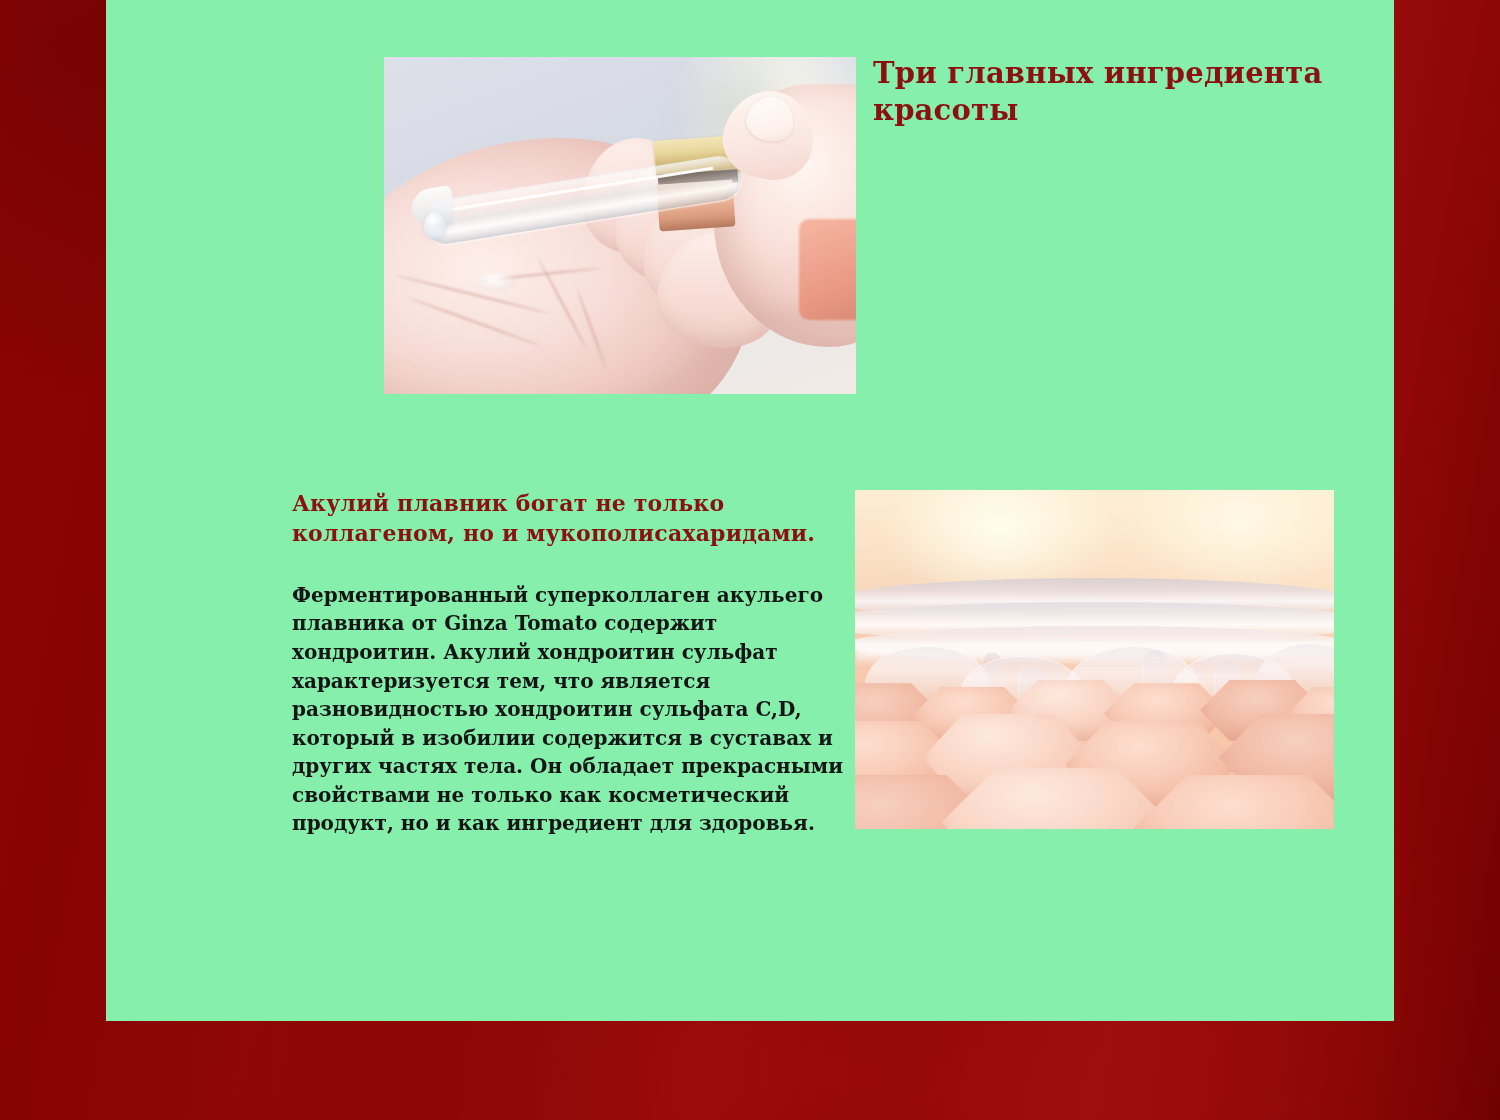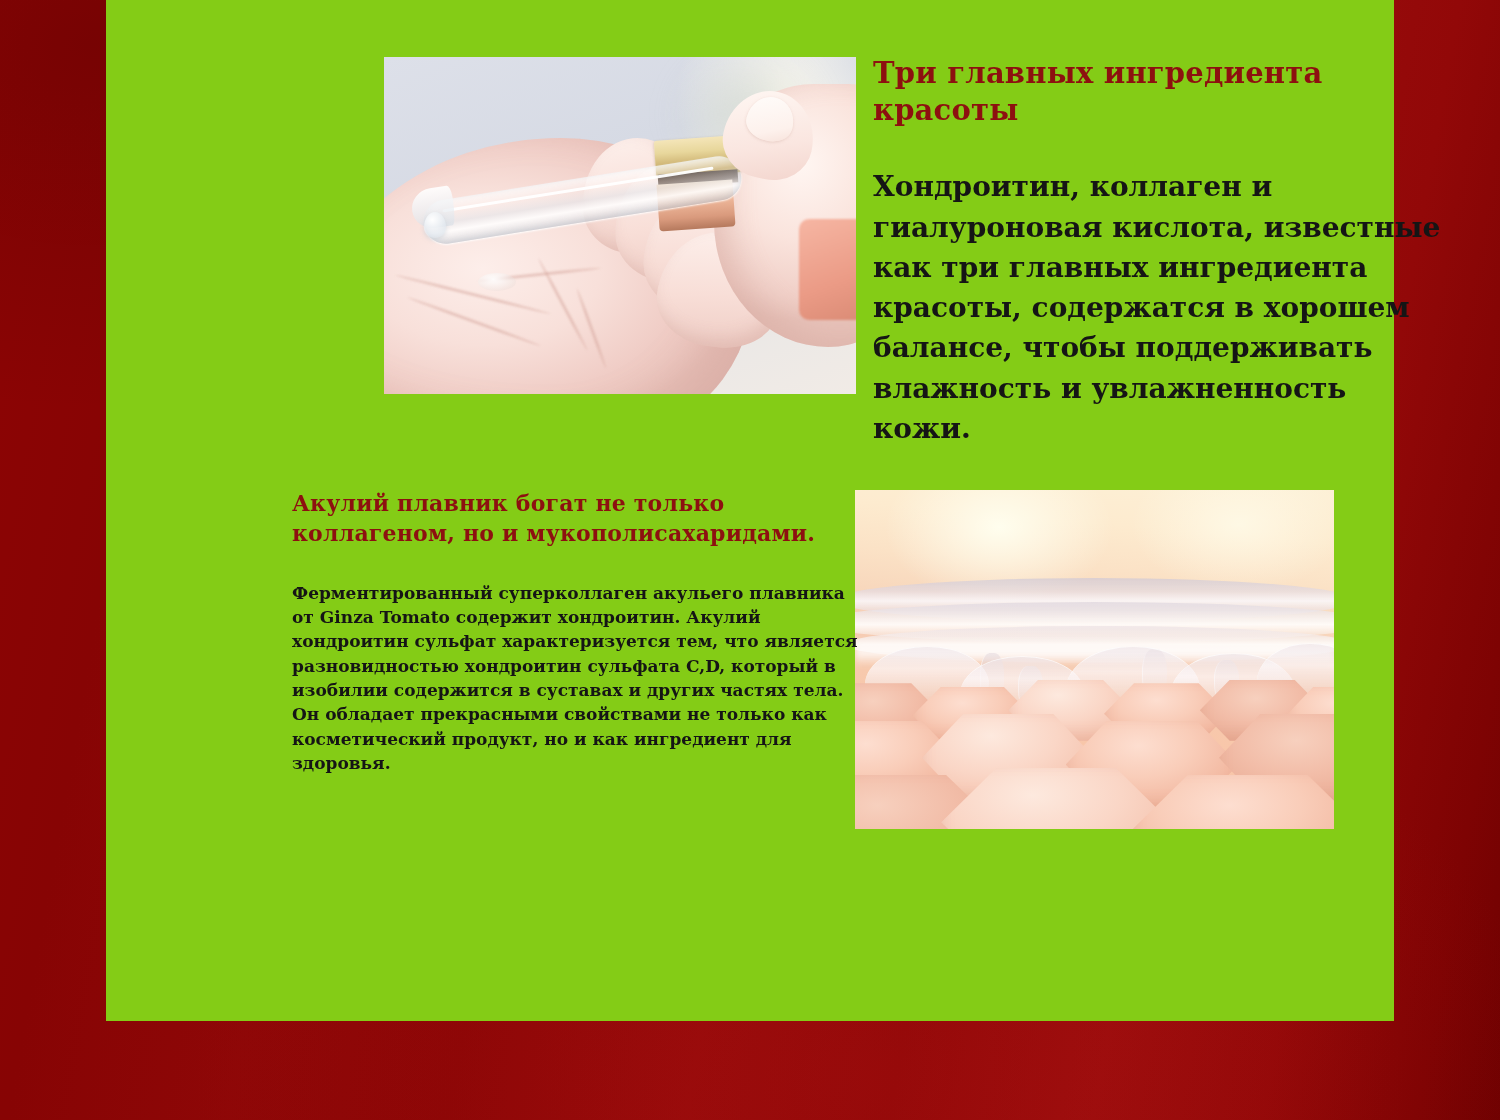"Три главных ингредиента красоты" .page { background: #84cc16 -> #86efac }
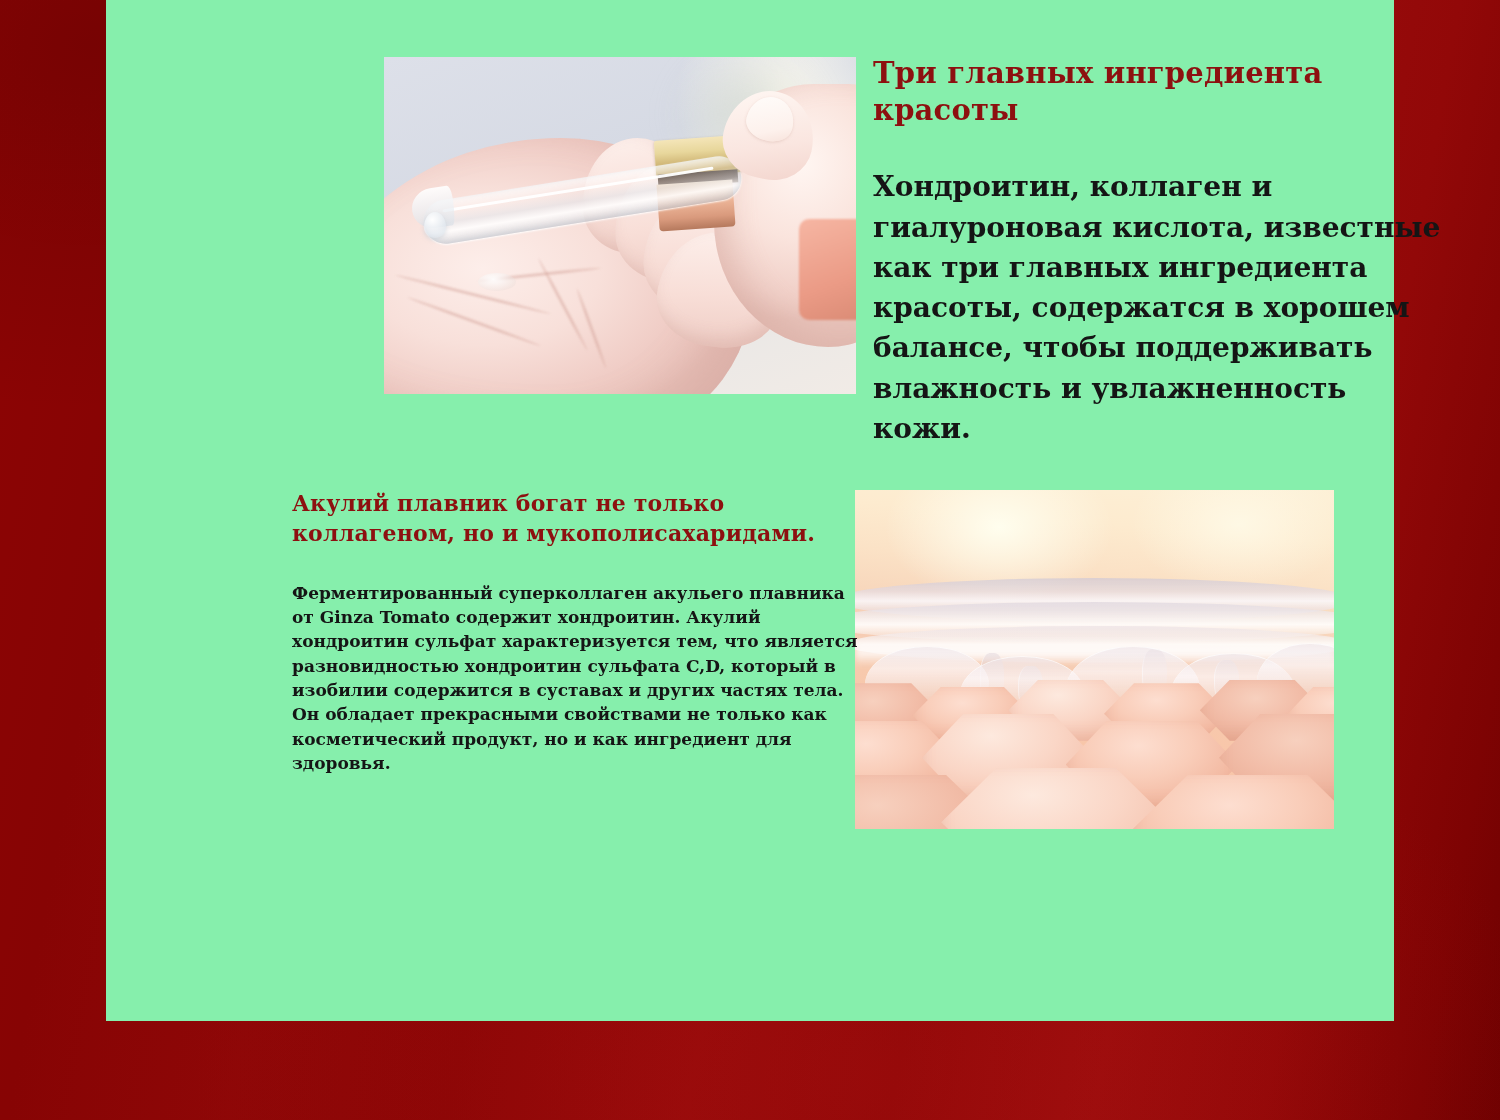"Хондроитин, коллаген и гиалуроновая" p.body-text { html: <p>Хондроитин, коллаген и гиалуроновая кислота, известные как три главных ингредиента красоты, содержатся в хорошем балансе, чтобы поддерживать влажность и увлажненность кожи.</p> -> none }
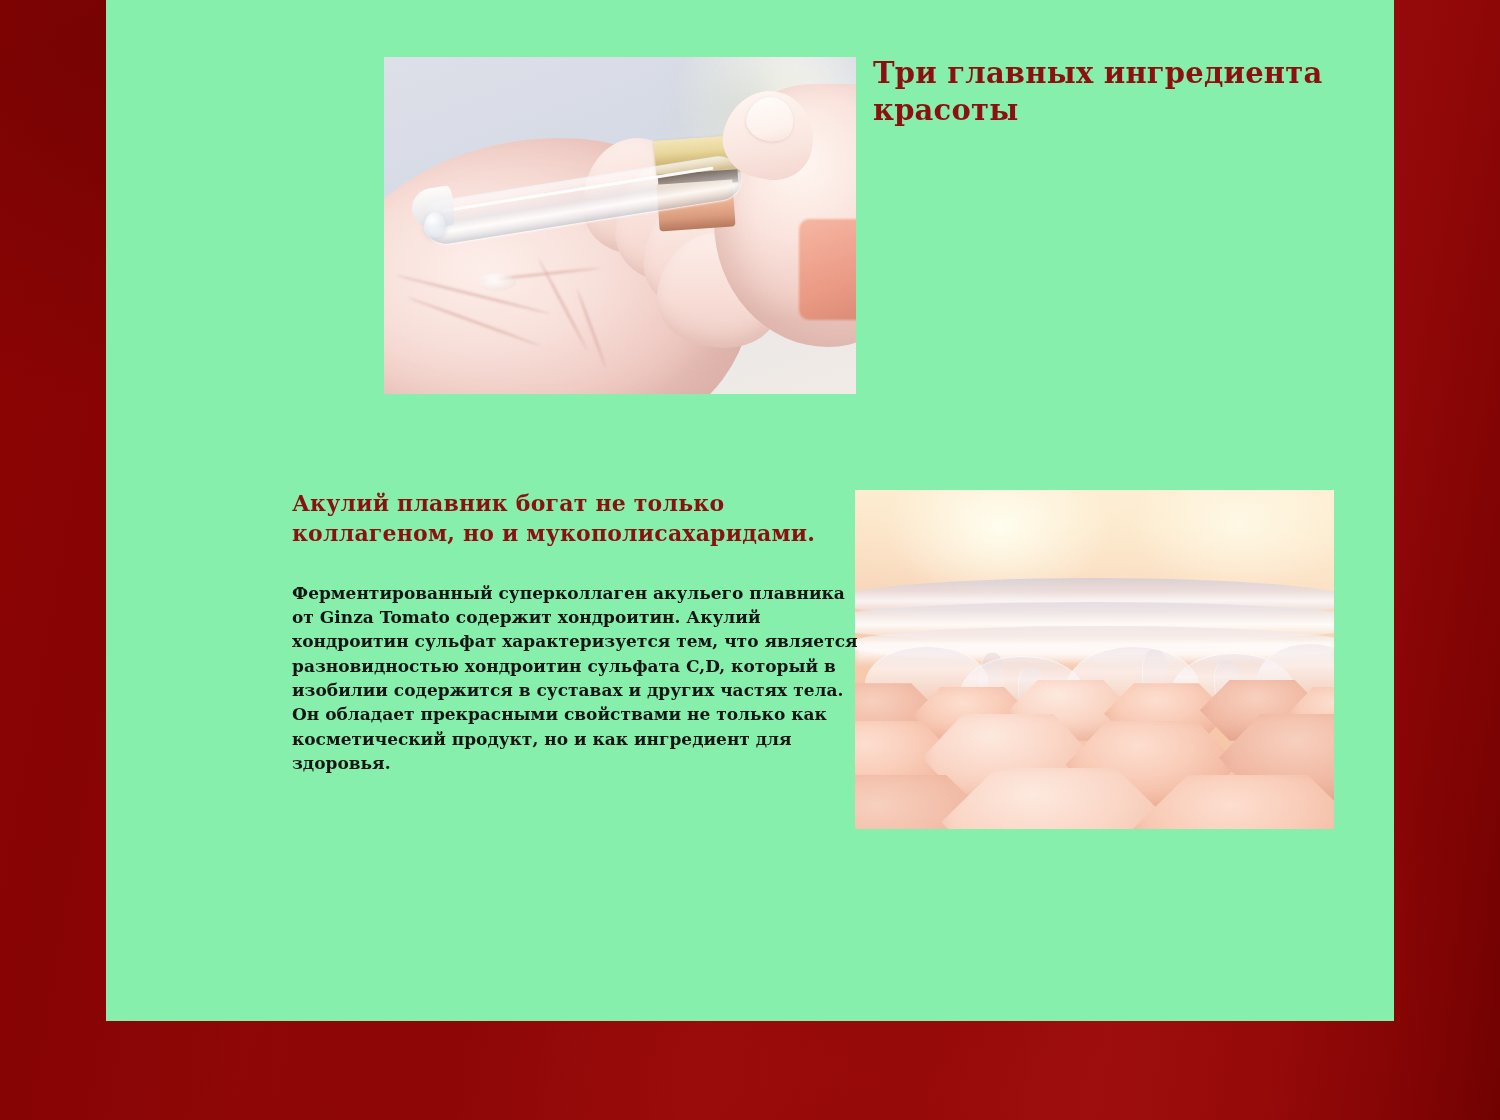"Ферментированный суперколлаген акульего" .body-sub { font-size: 17px -> 20px }
